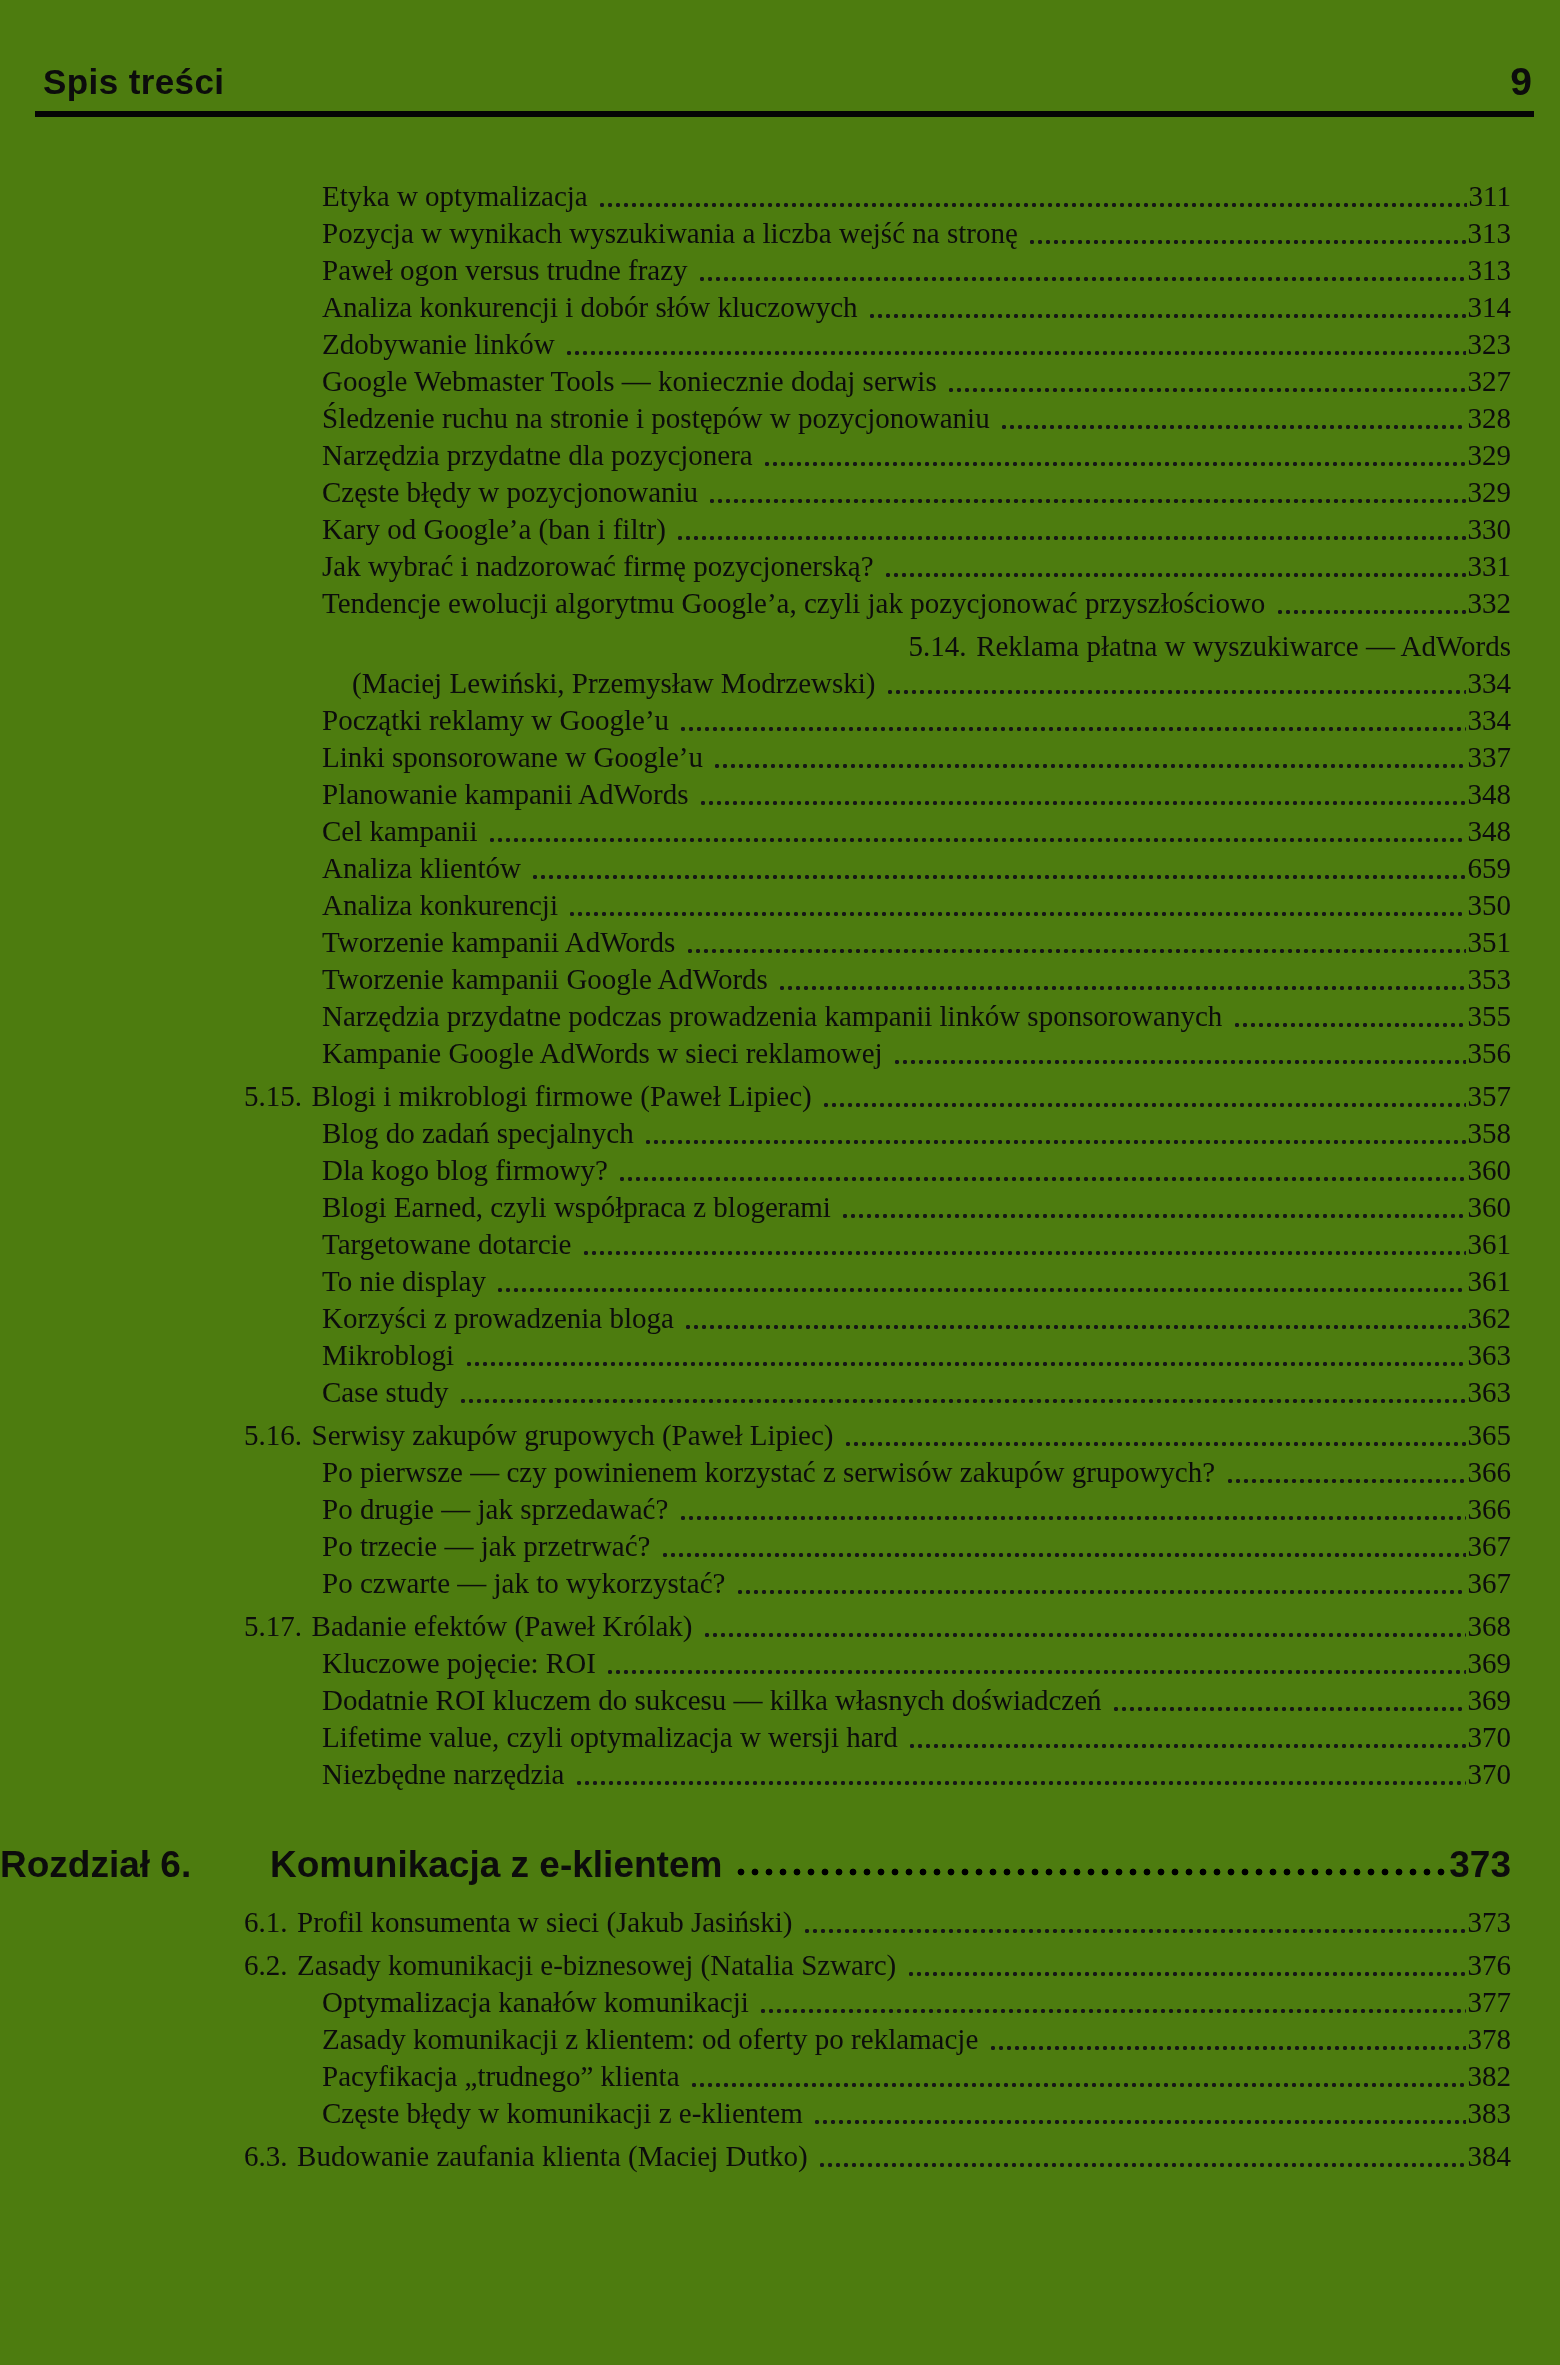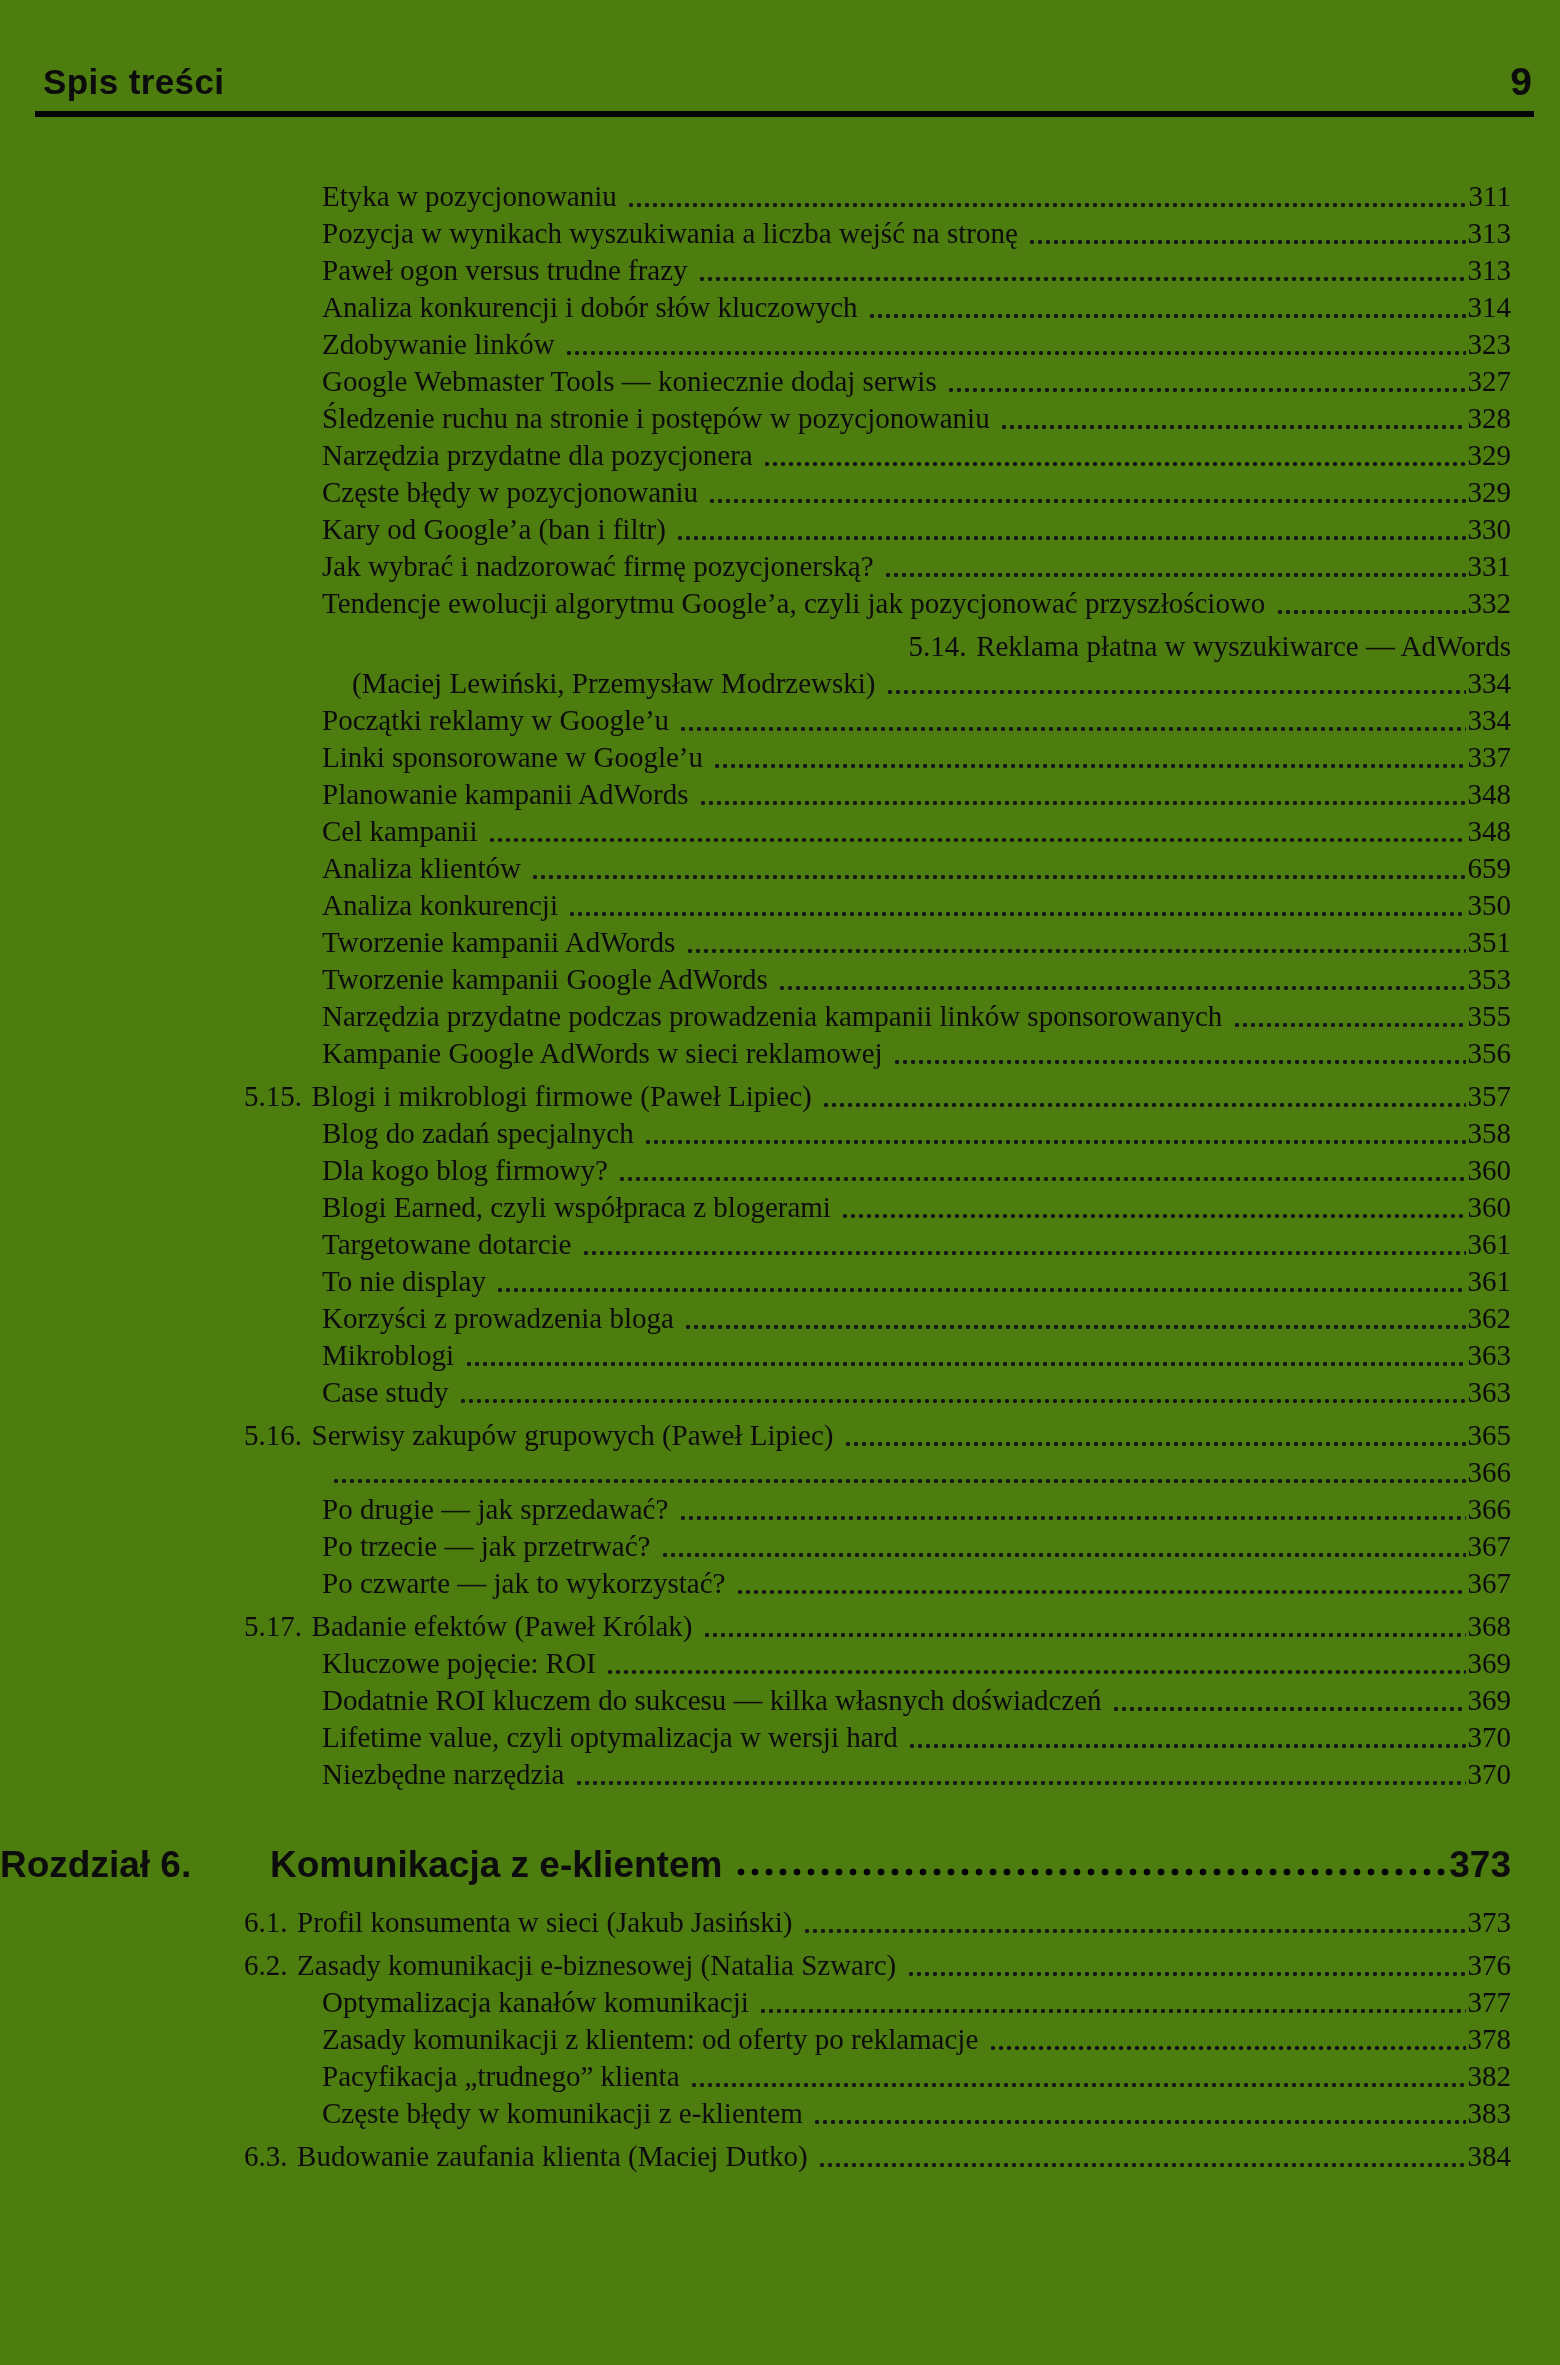"Etyka w pozycjonowaniu" span.t { text: pozycjonowaniu -> optymalizacja }
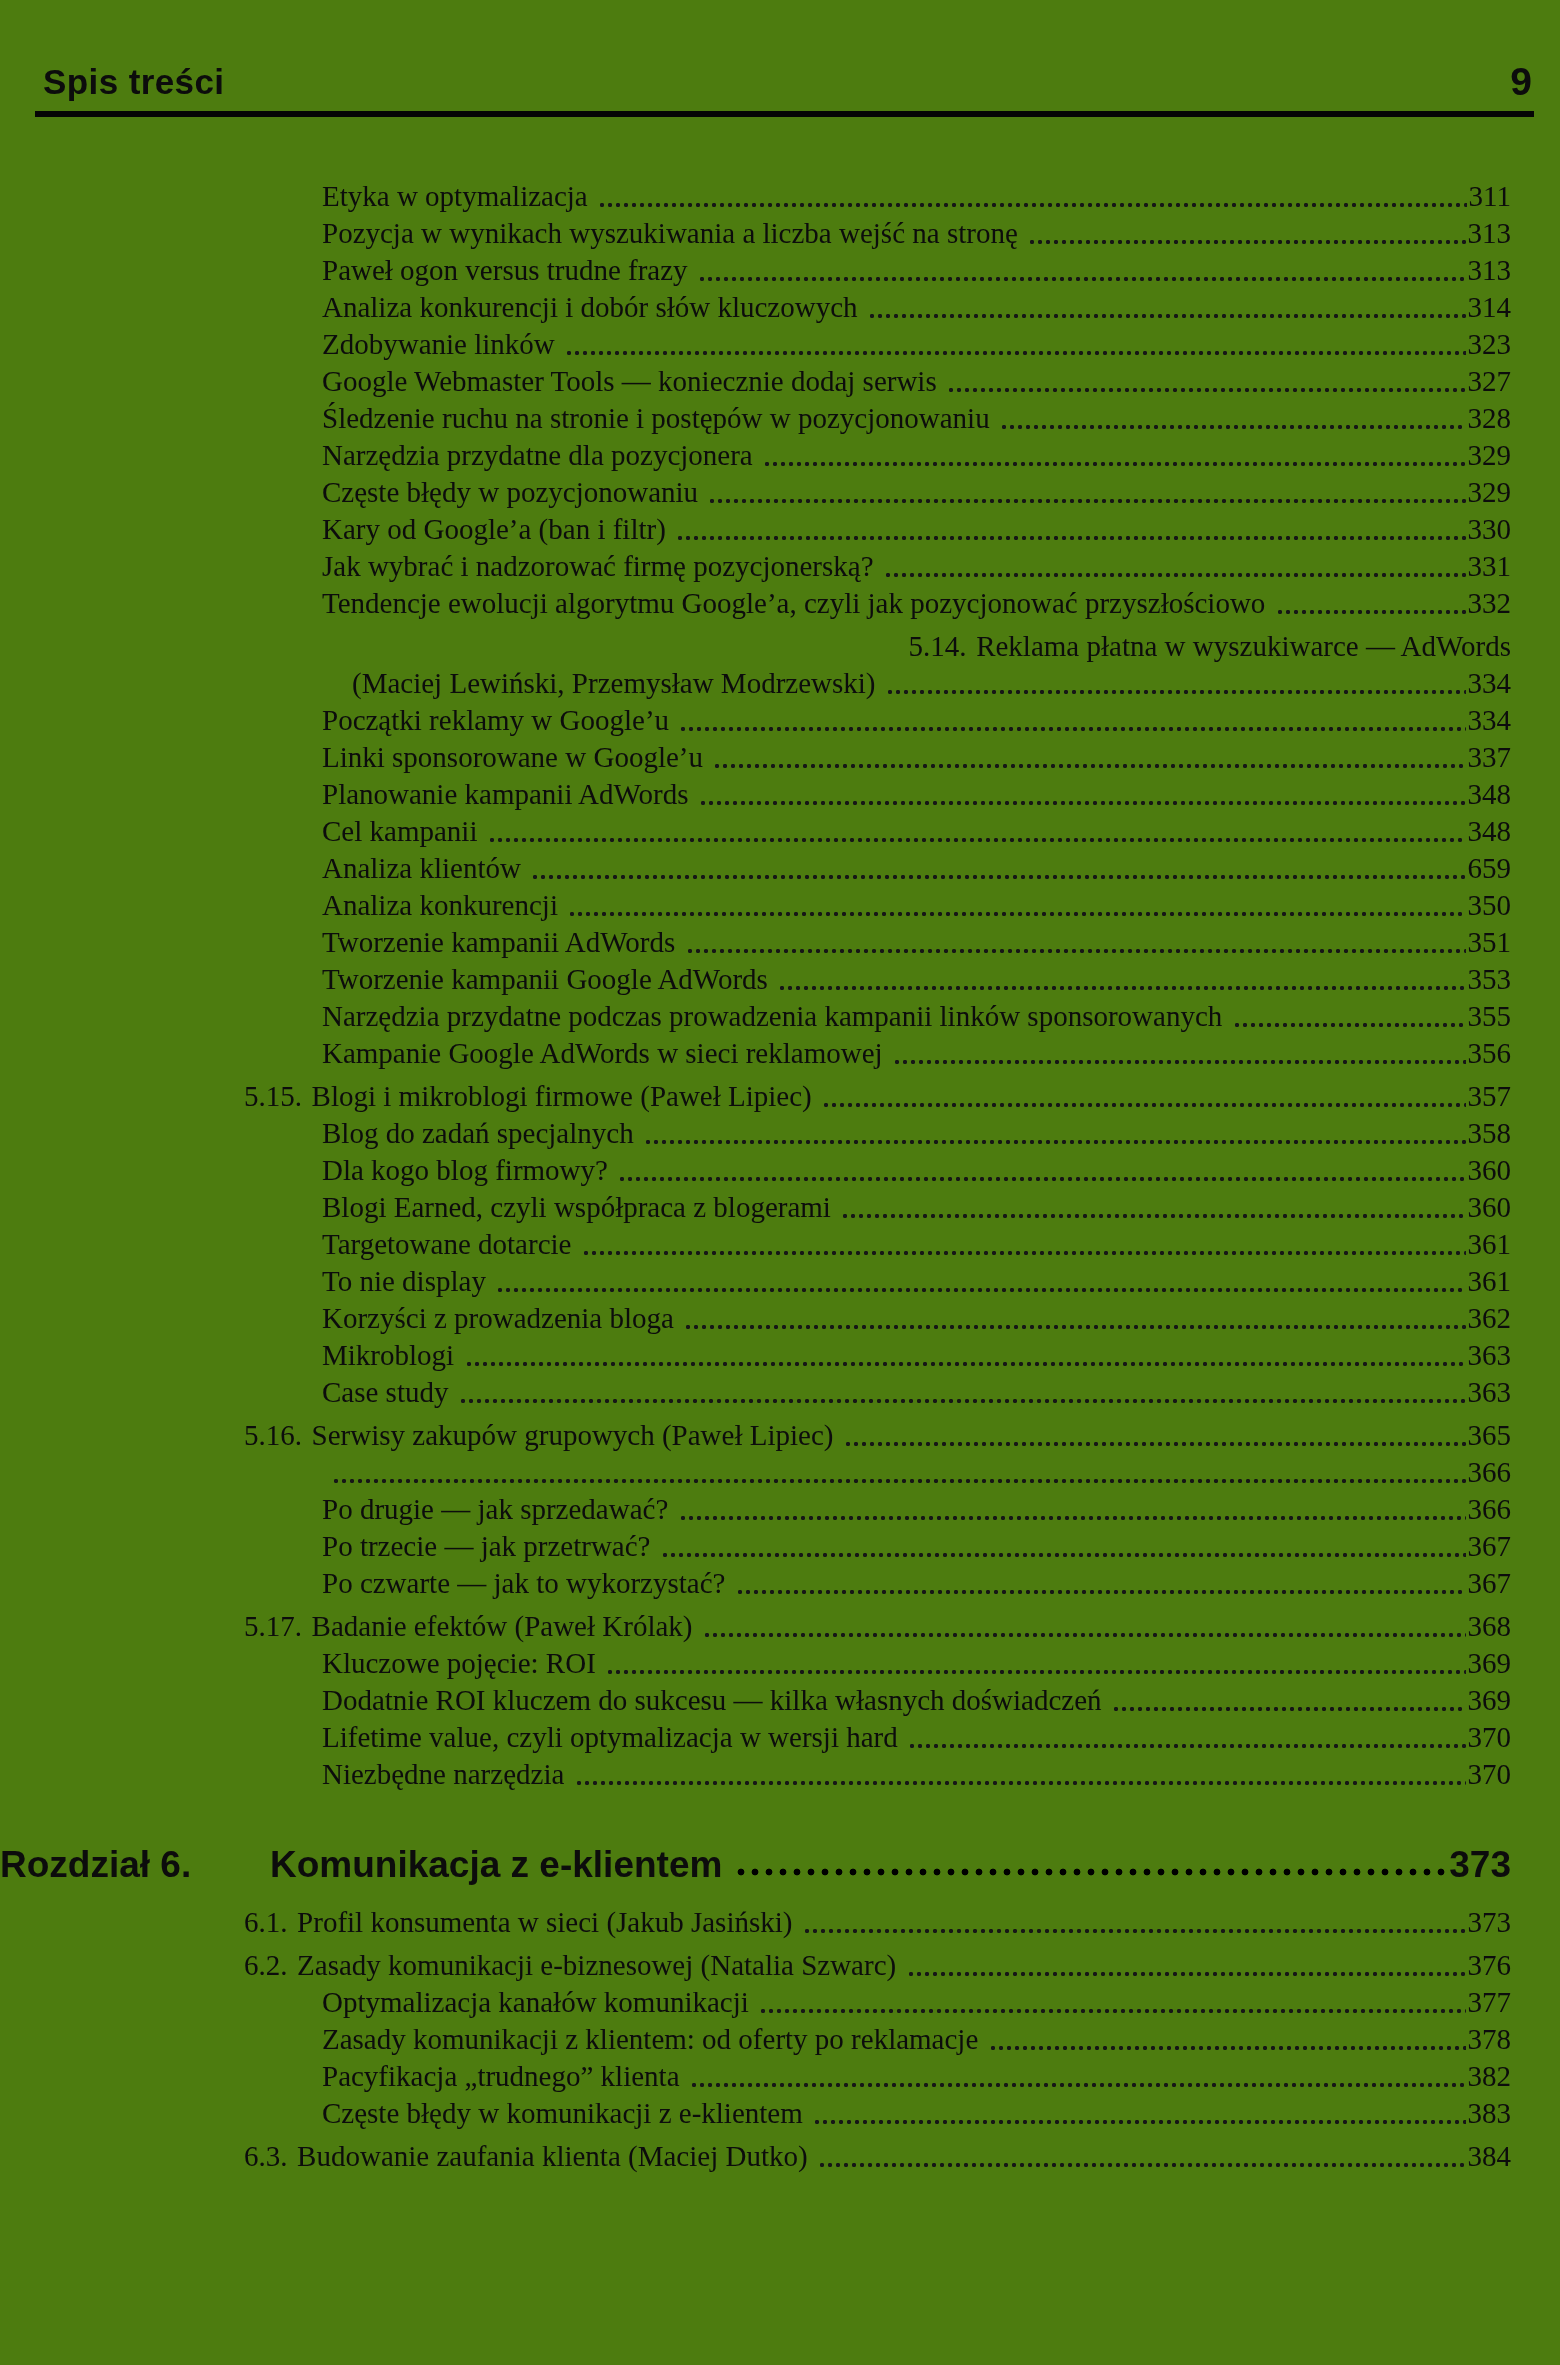"Po pierwsze — czy powinienem" span.t { html: none -> <span>Po pierwsze — czy powinienem korzystać z serwisów zakupów grupowych?</span> }
